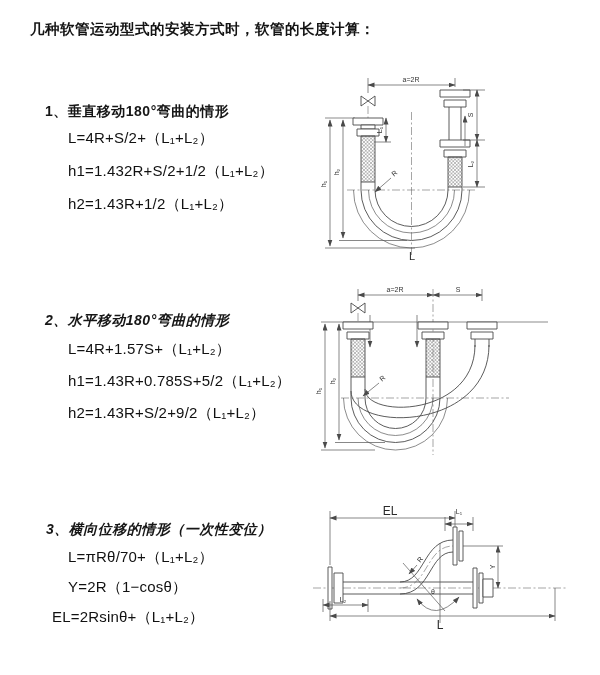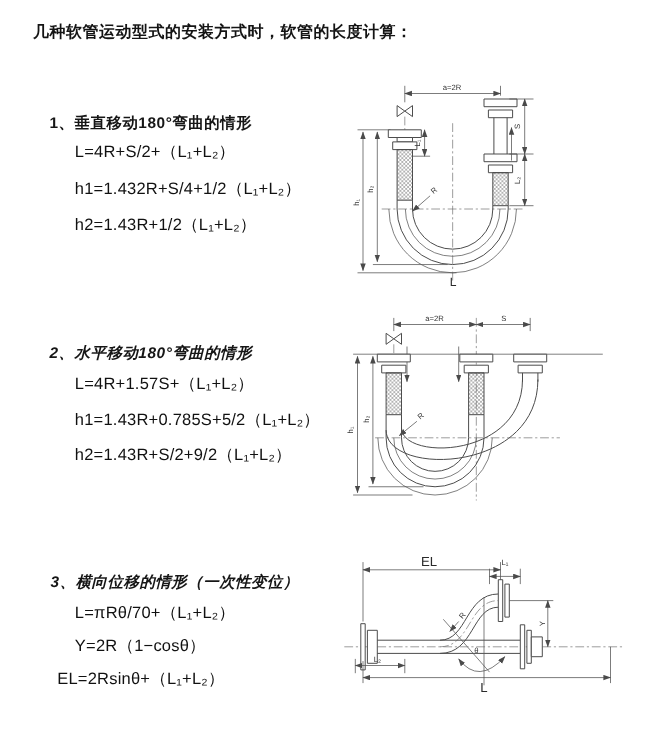"h1=1.432R+S/4+1/2（L₁+L₂）" div.abs { text: 1.432R+S/4+1/2 -> 1.432R+S/2+1/2 }
